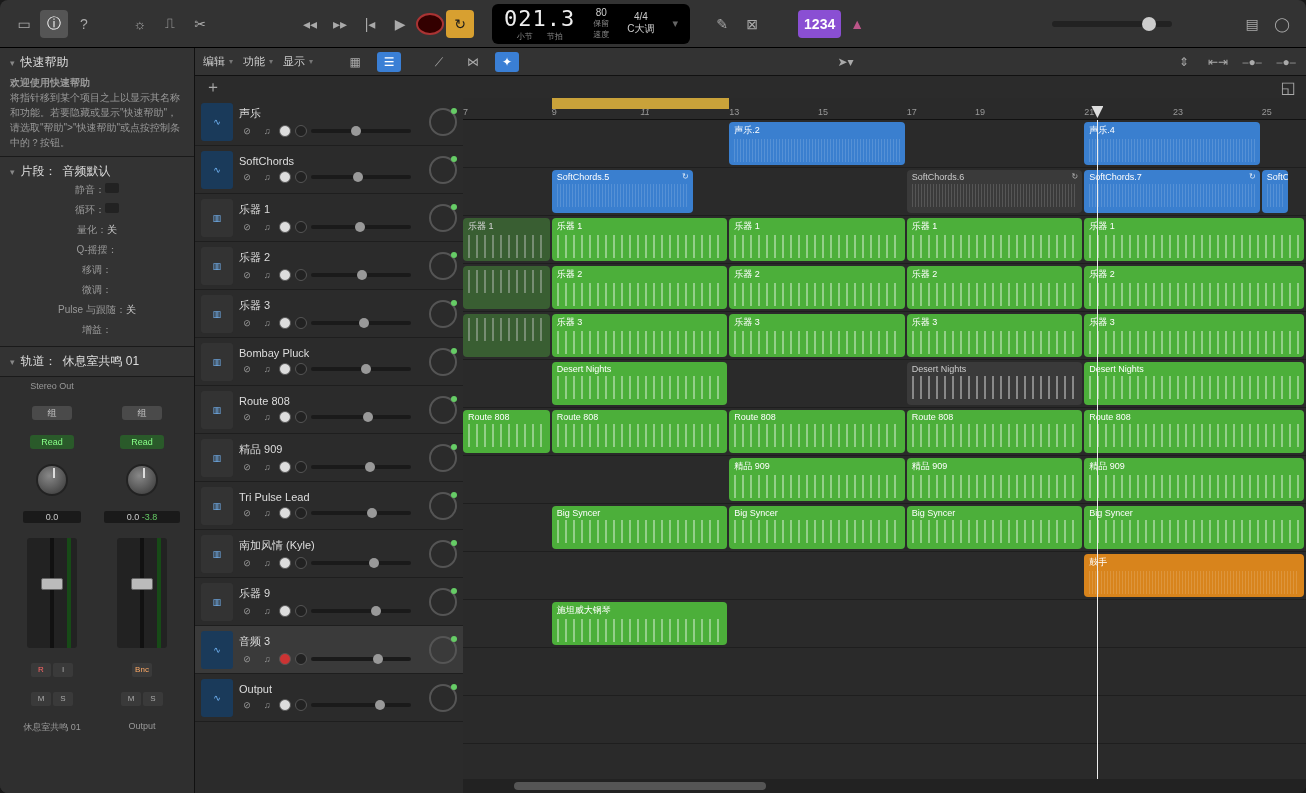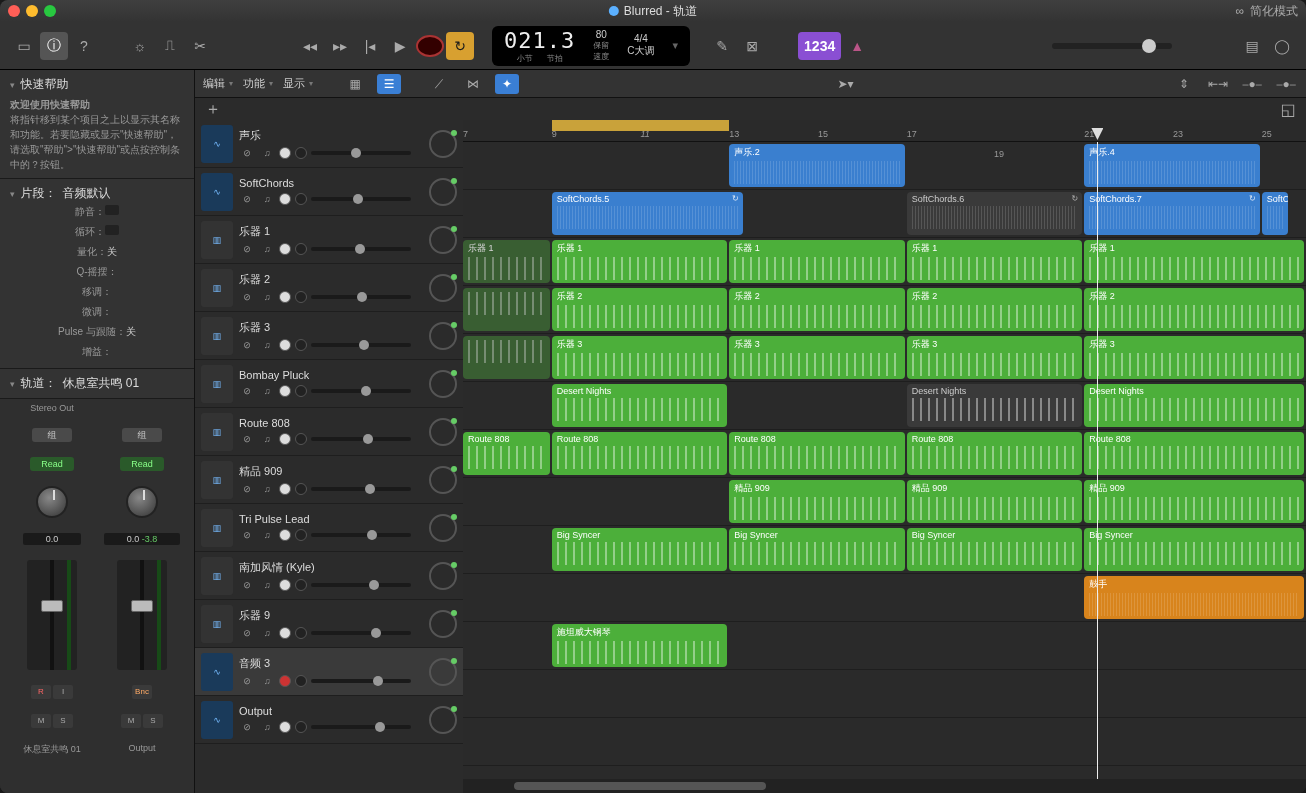"Blurred - 轨道" div.titlebar { html: <div> <div> <div></div> <div></div> <div></div> </div> <div>Blurred - 轨道</div> <div> <span>∞</span> <span>简化模式</span> </div> </div> -> none }
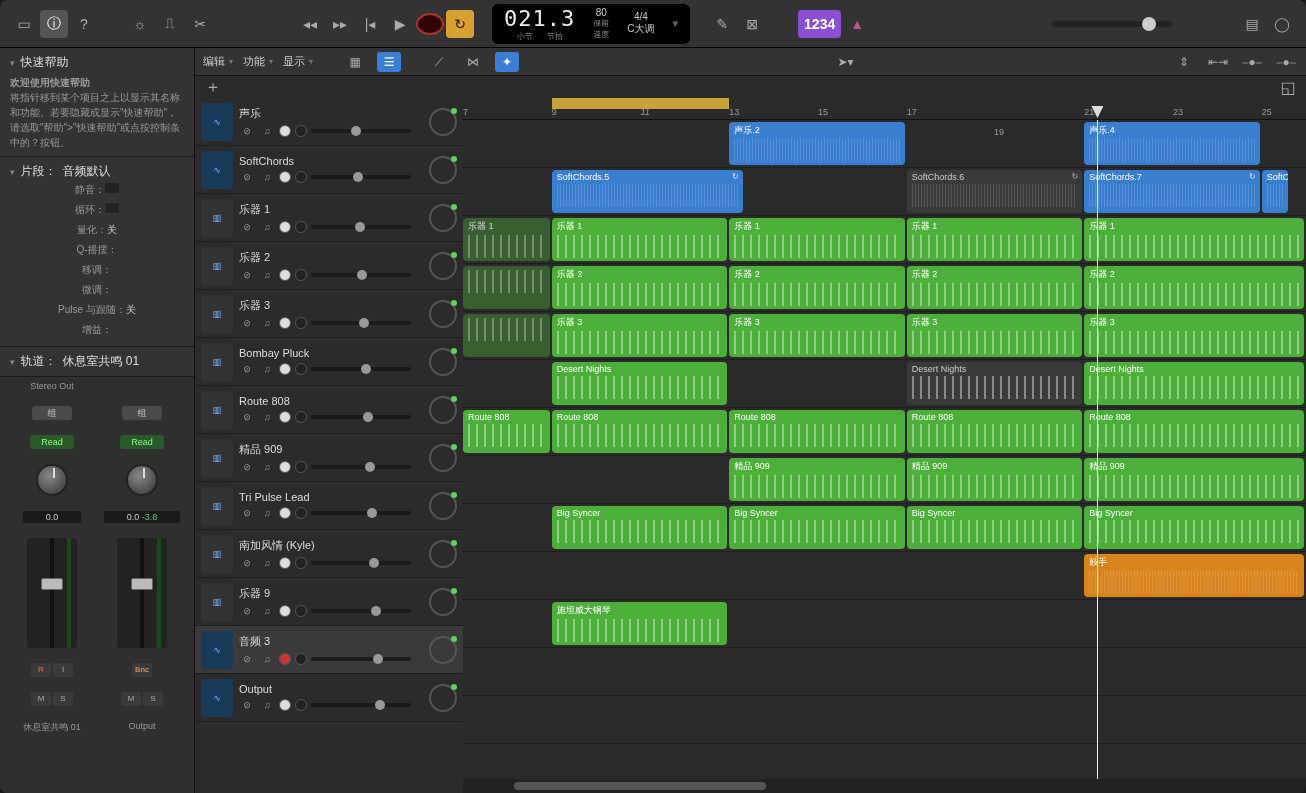"19" span.num { left: 531px -> 512px; margin-top: 20px -> none }
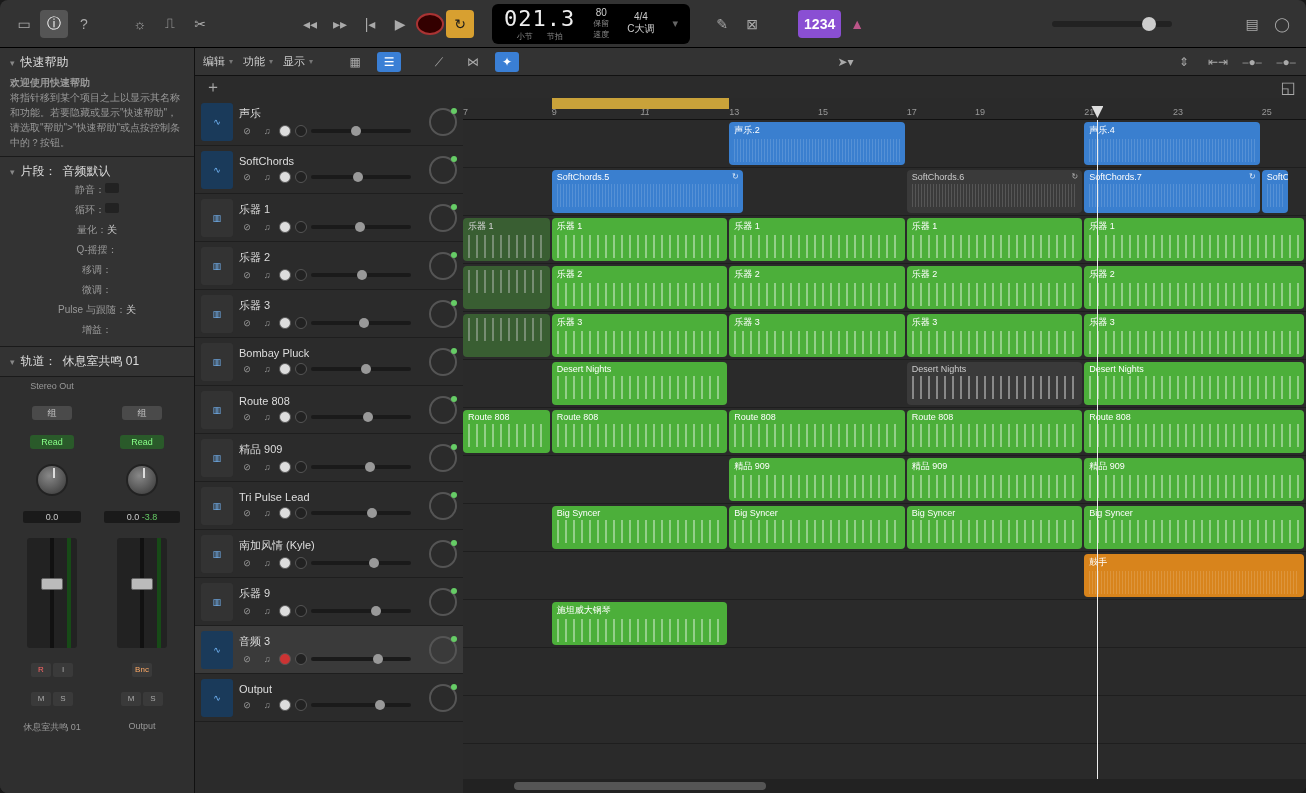"SoftChords.5" div.rg { width: 191px -> 141px }
